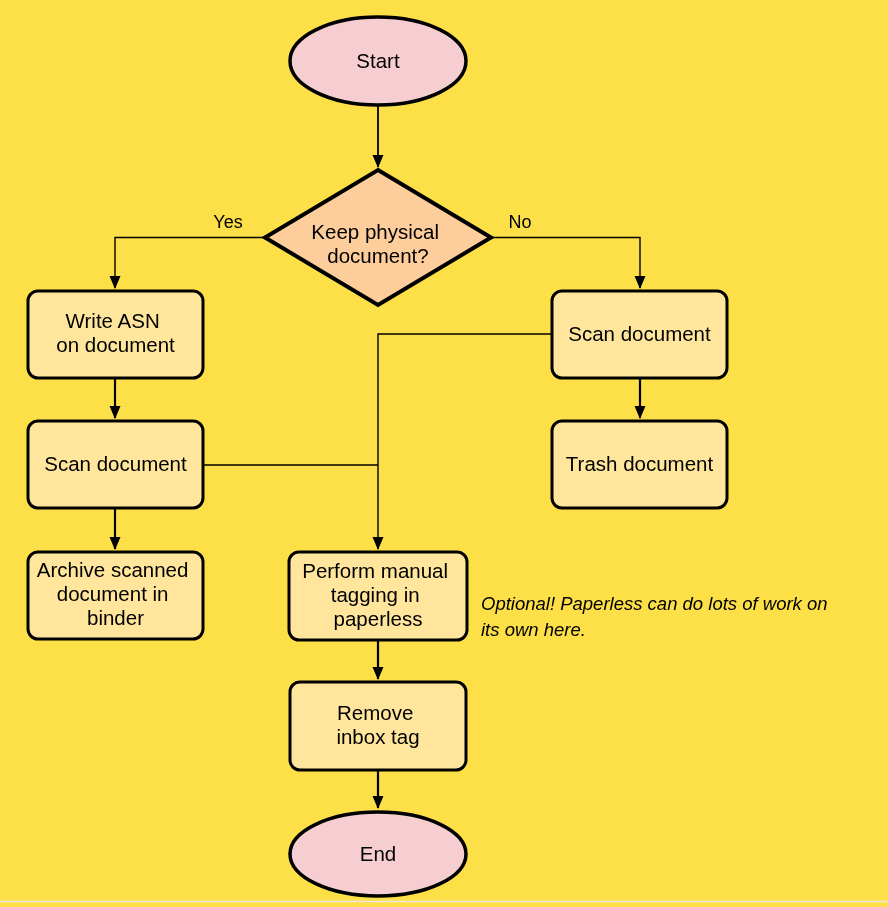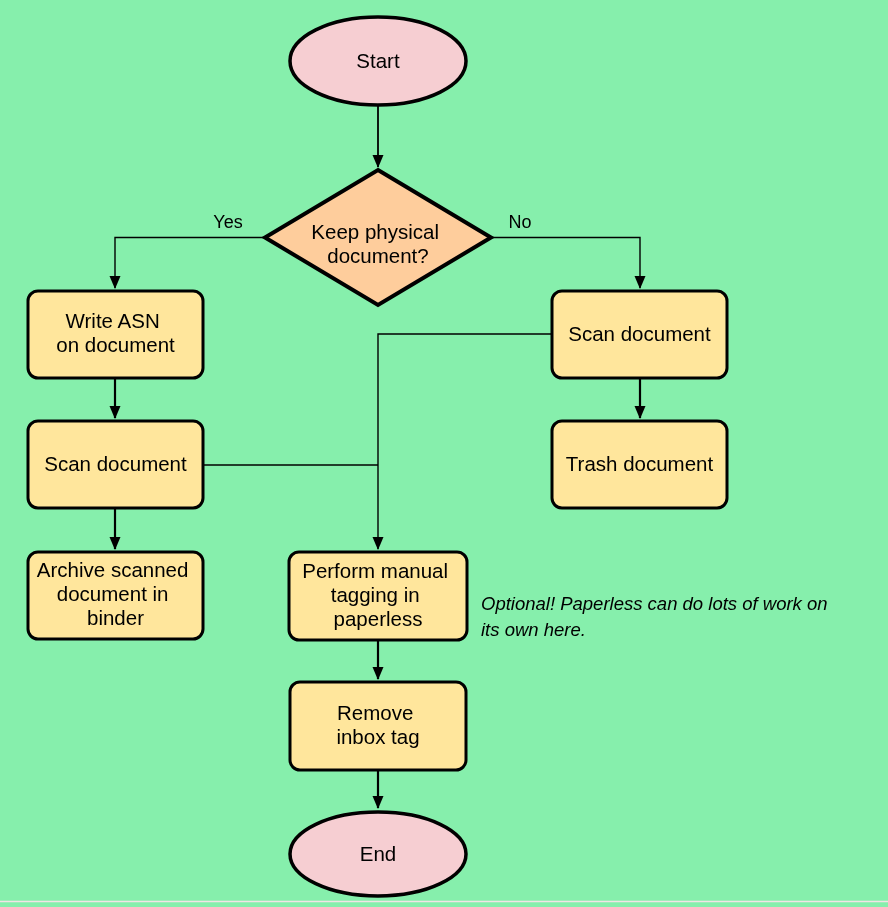"Start" .canvas { background: #86efac -> #fde047 }
